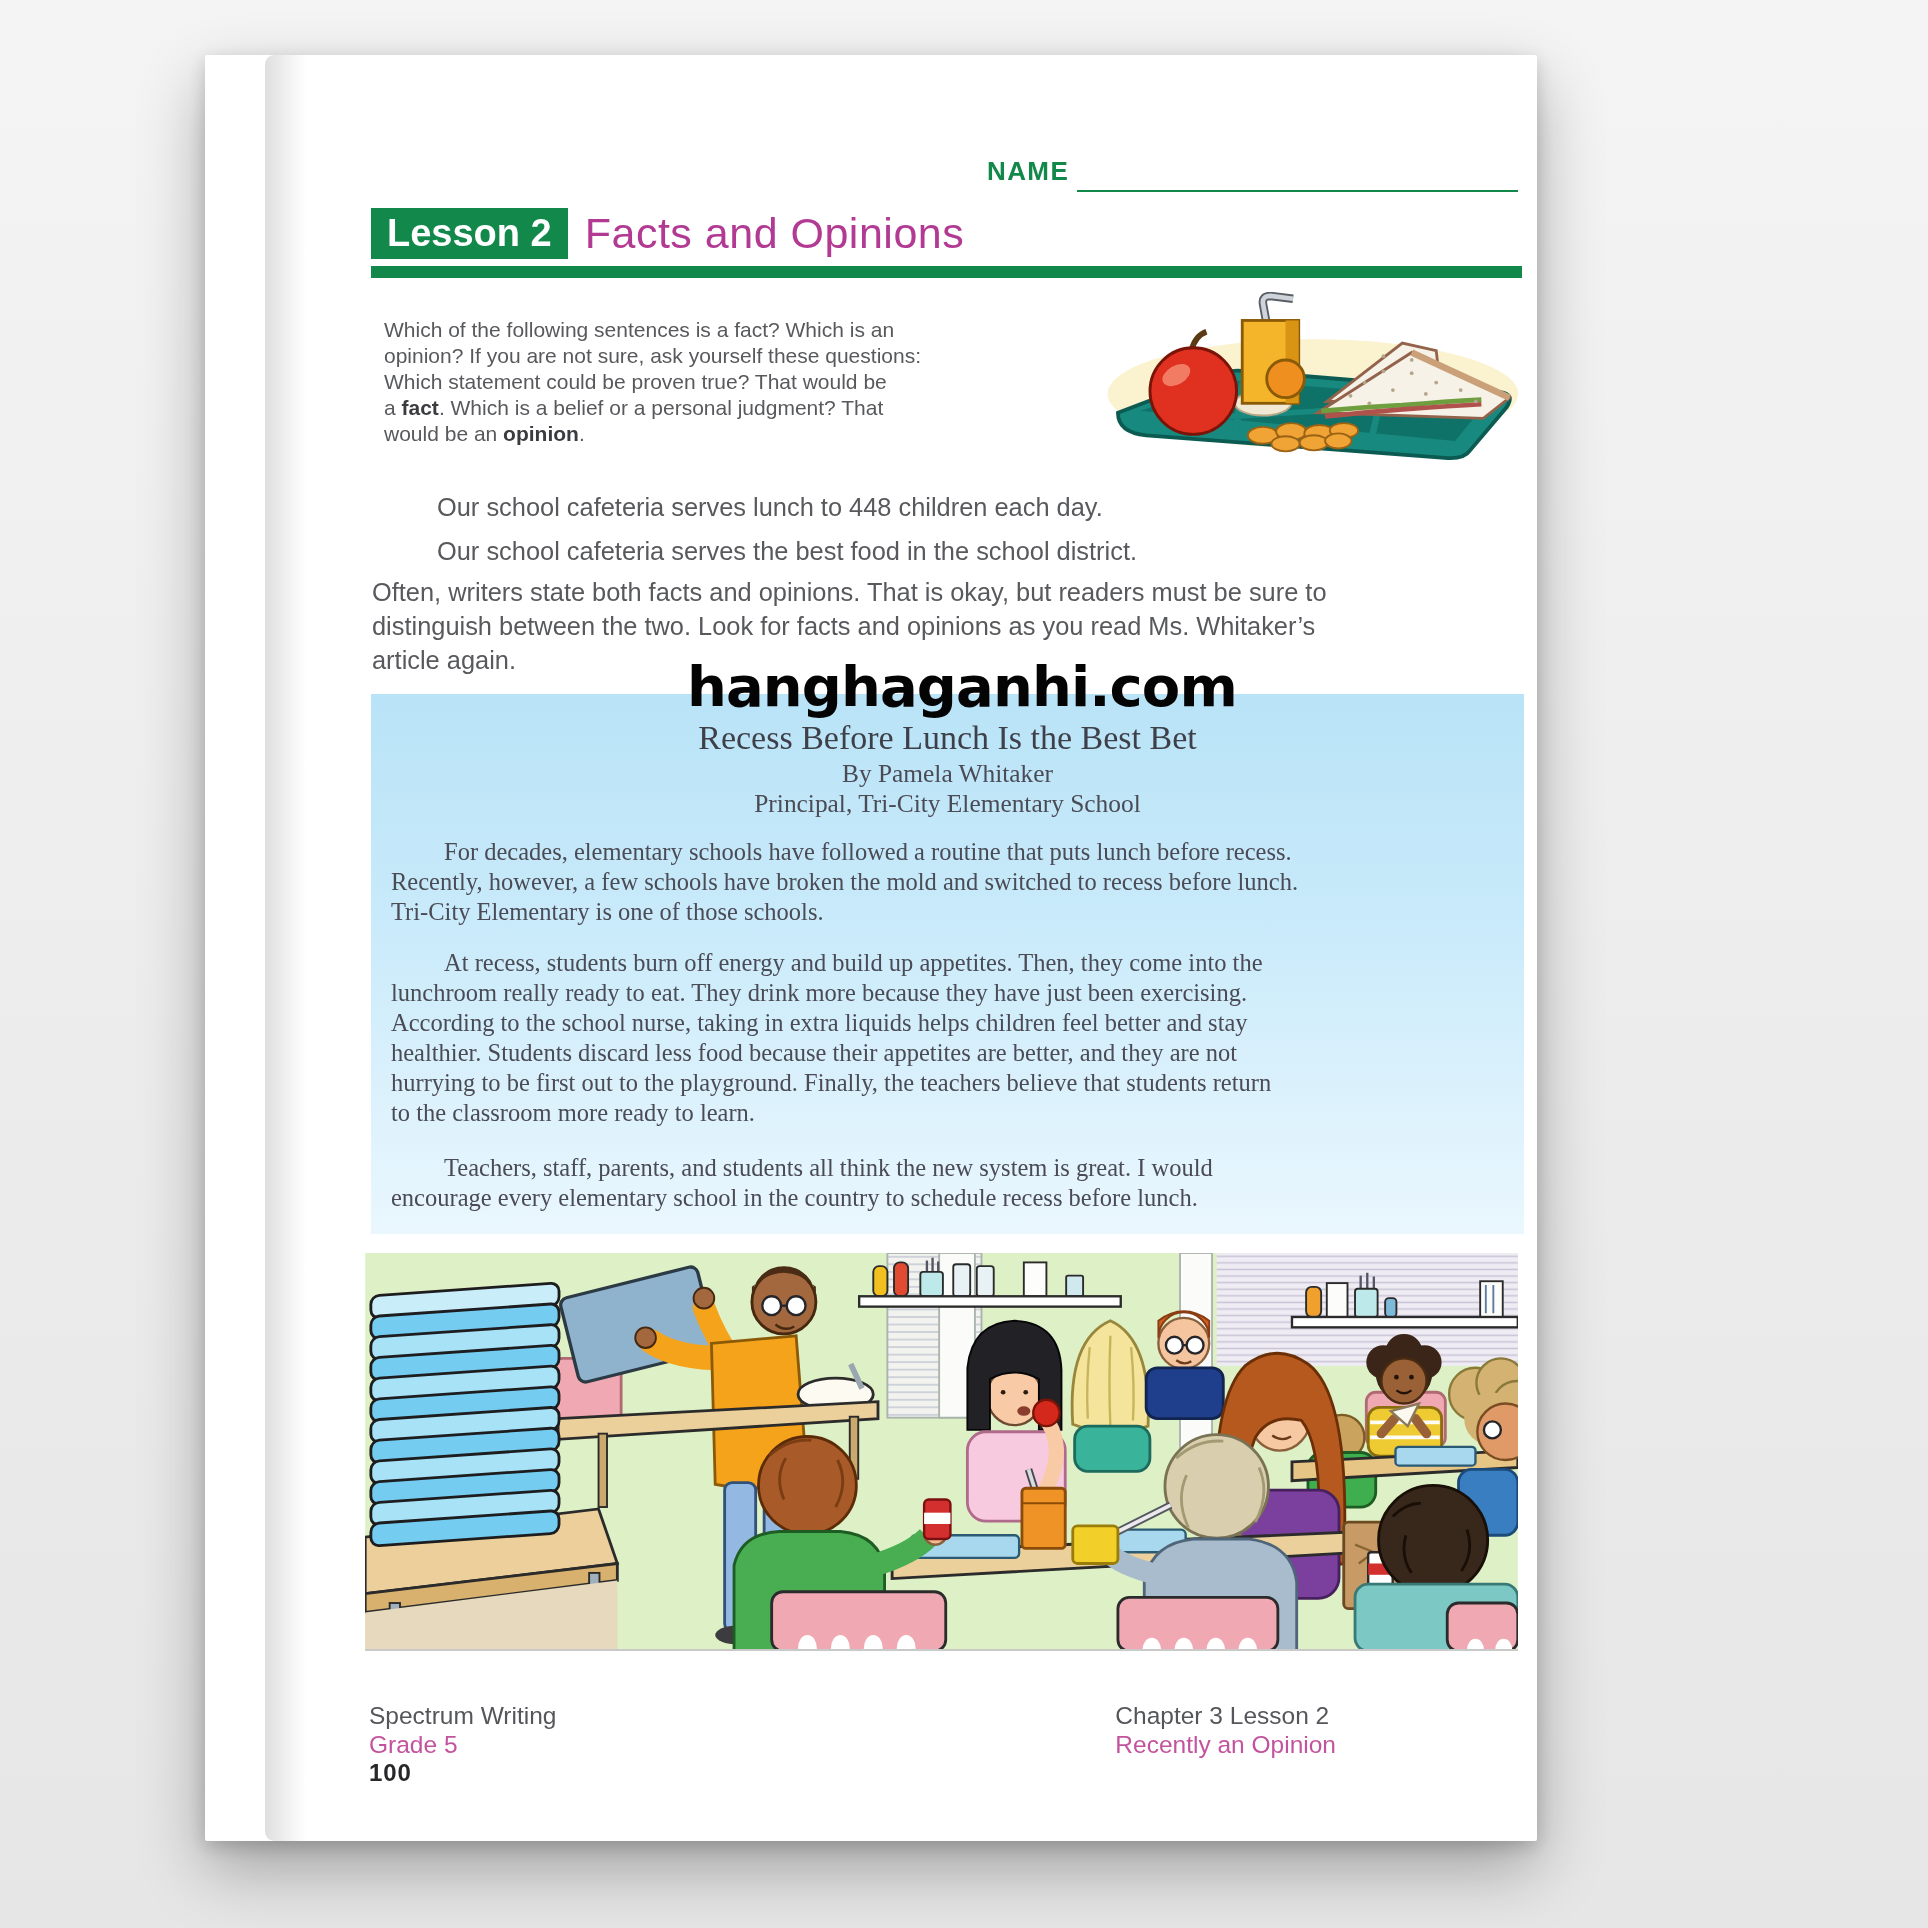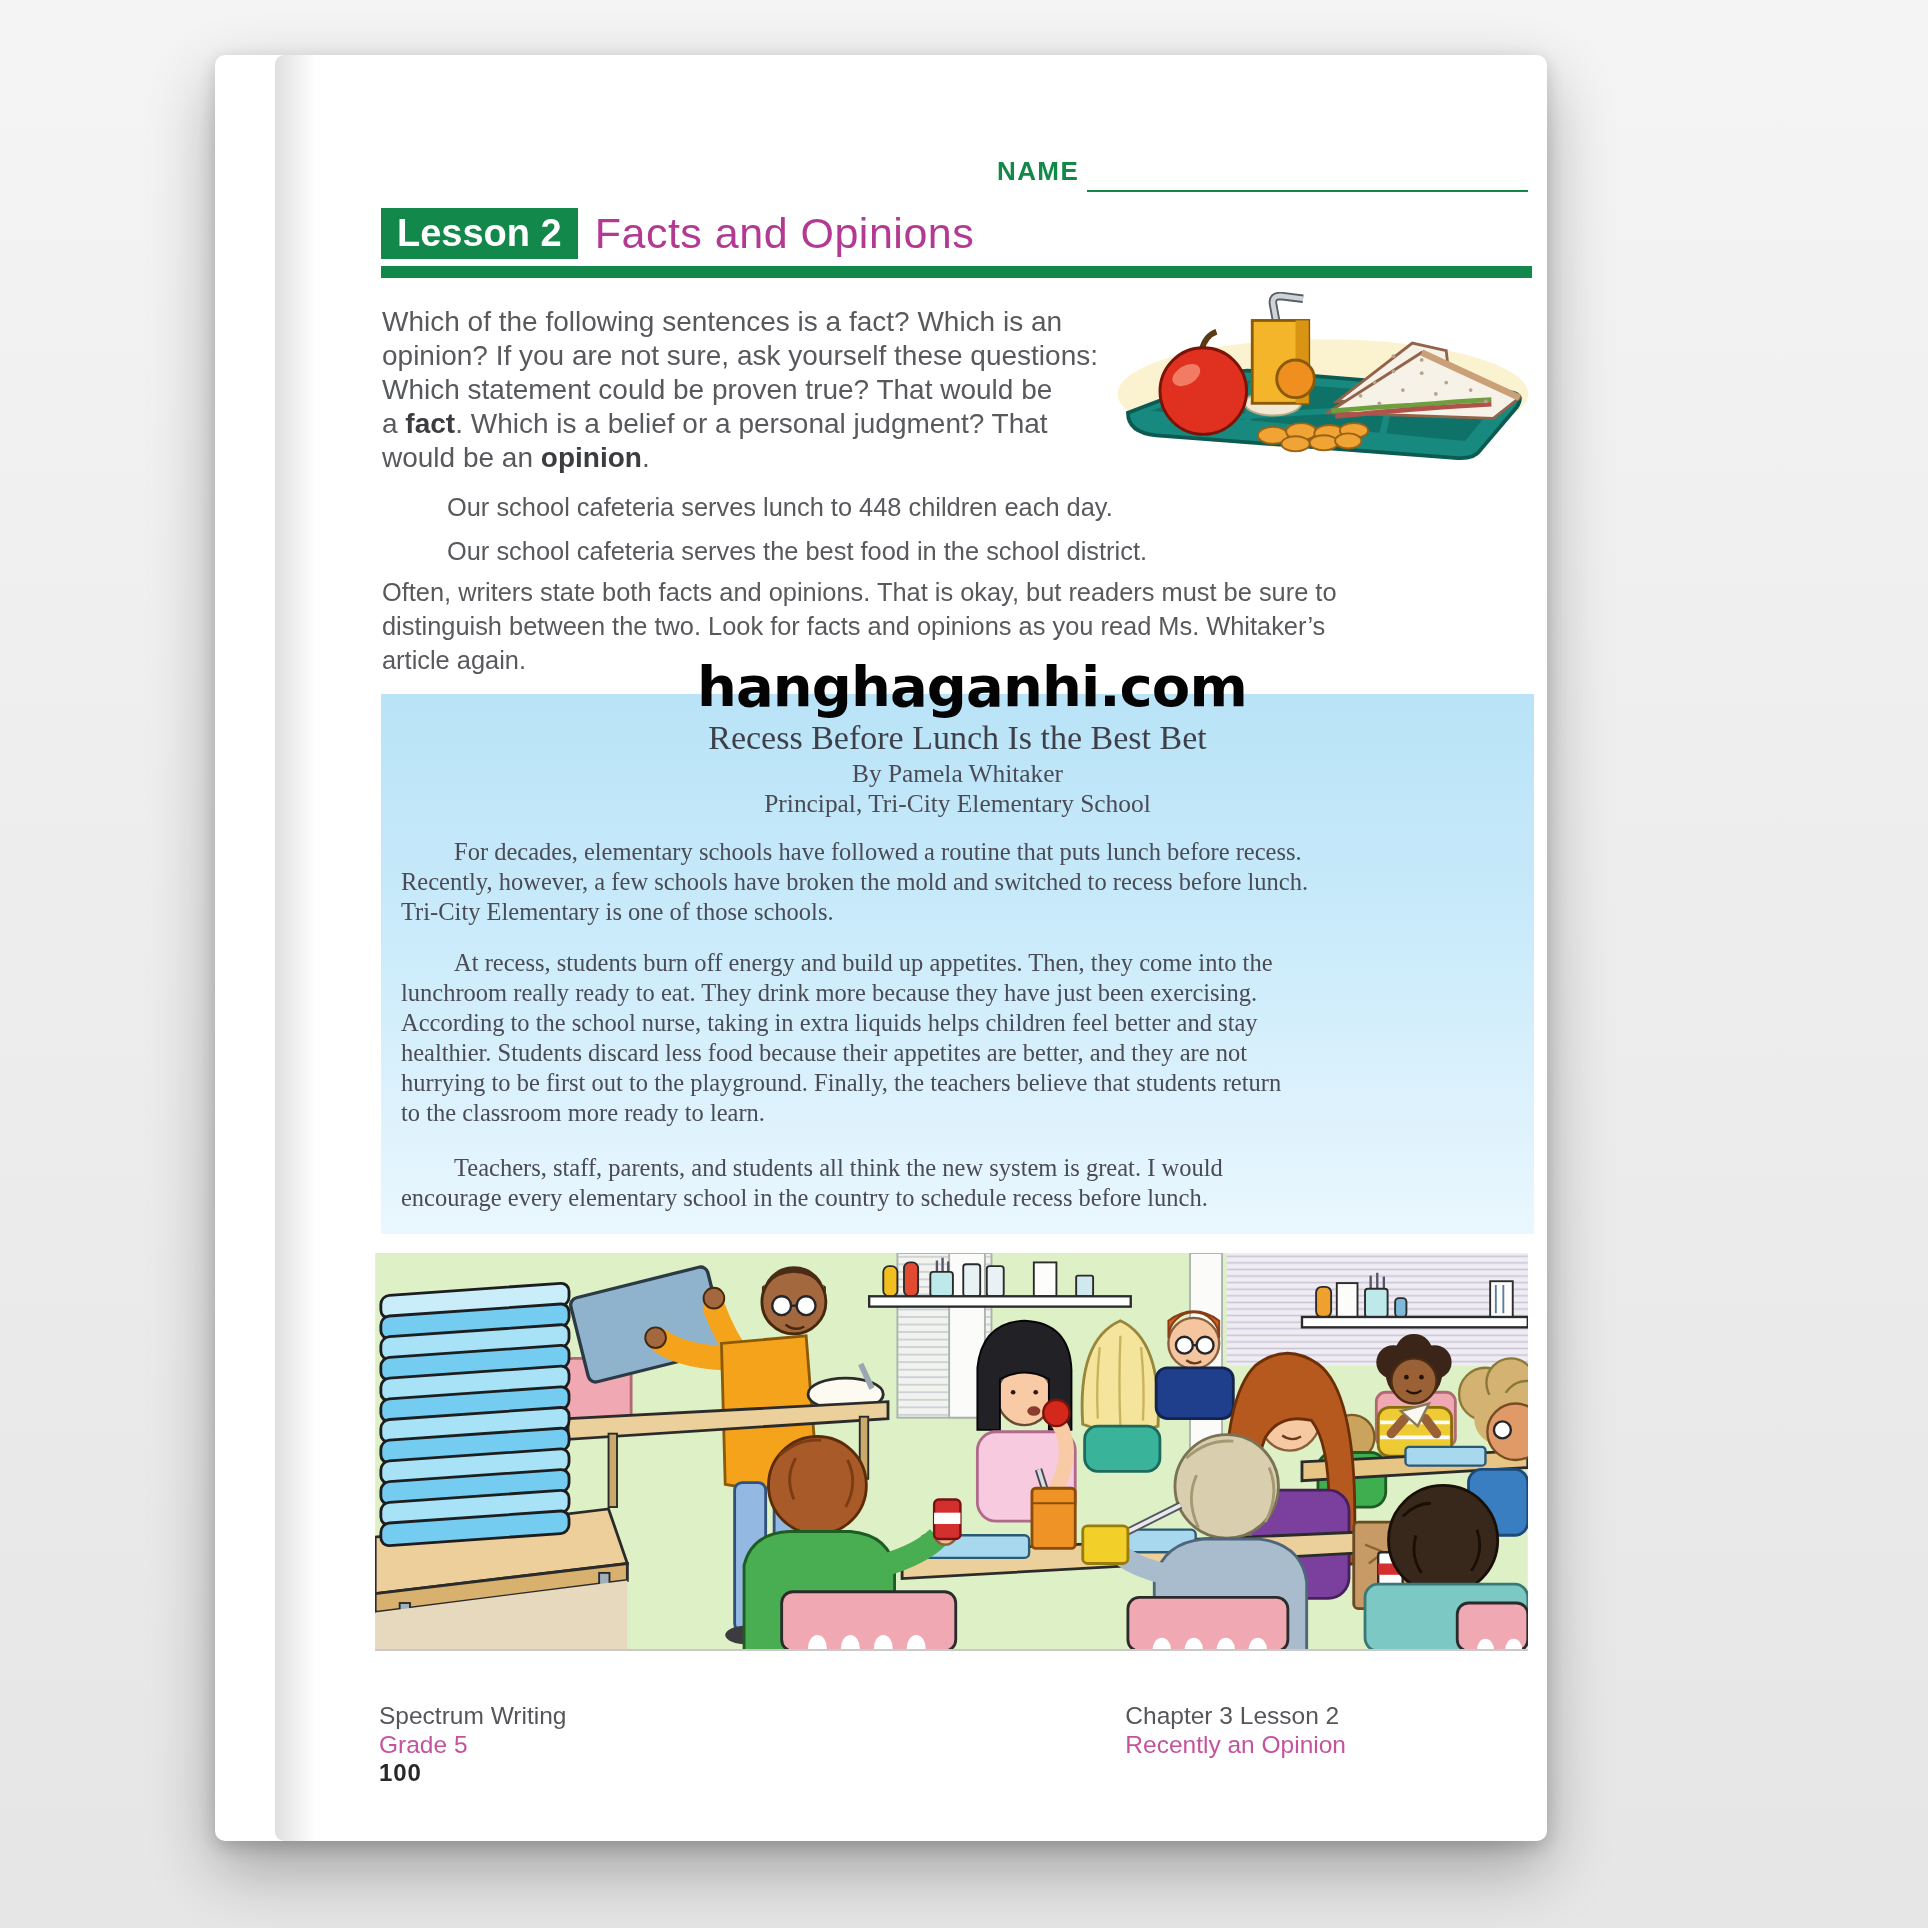"NAME" .sheet { border-radius: 10px -> 2px; left: 215px -> 205px }
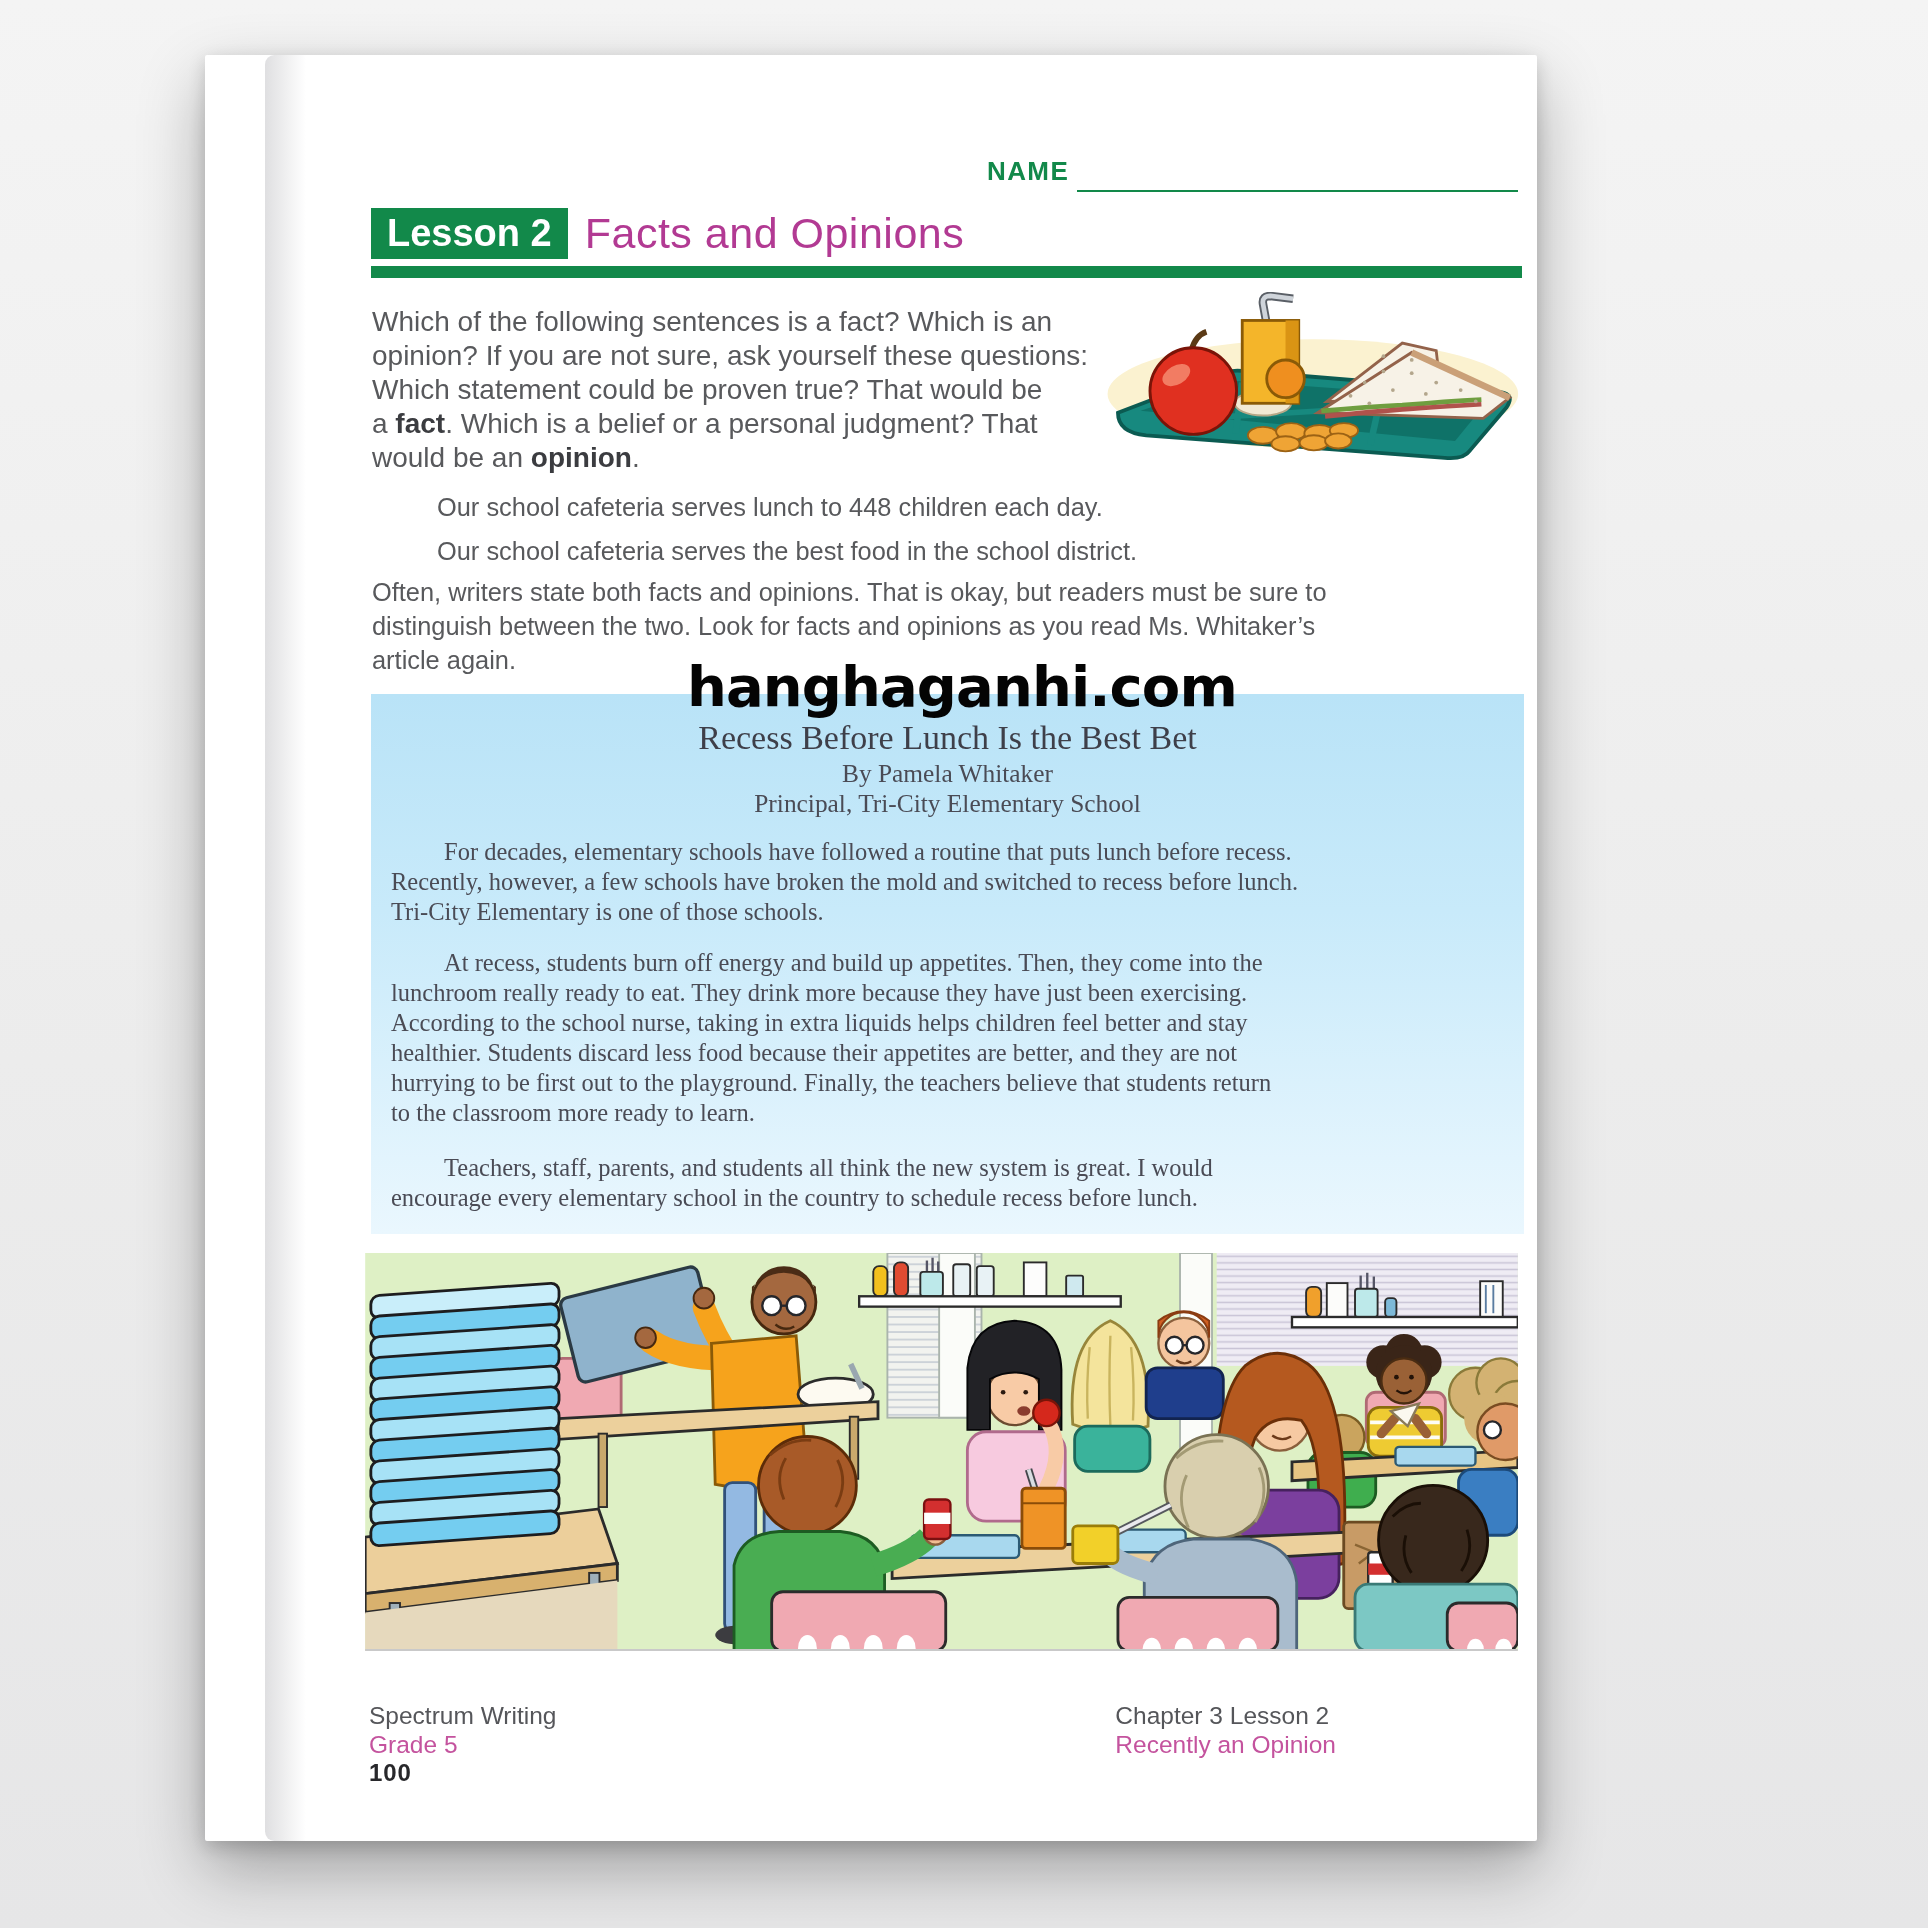"Which of the following sentences" .intro { font-size: 28px -> 21px; line-height: 34px -> 26px; margin: 0 -> 12px }
